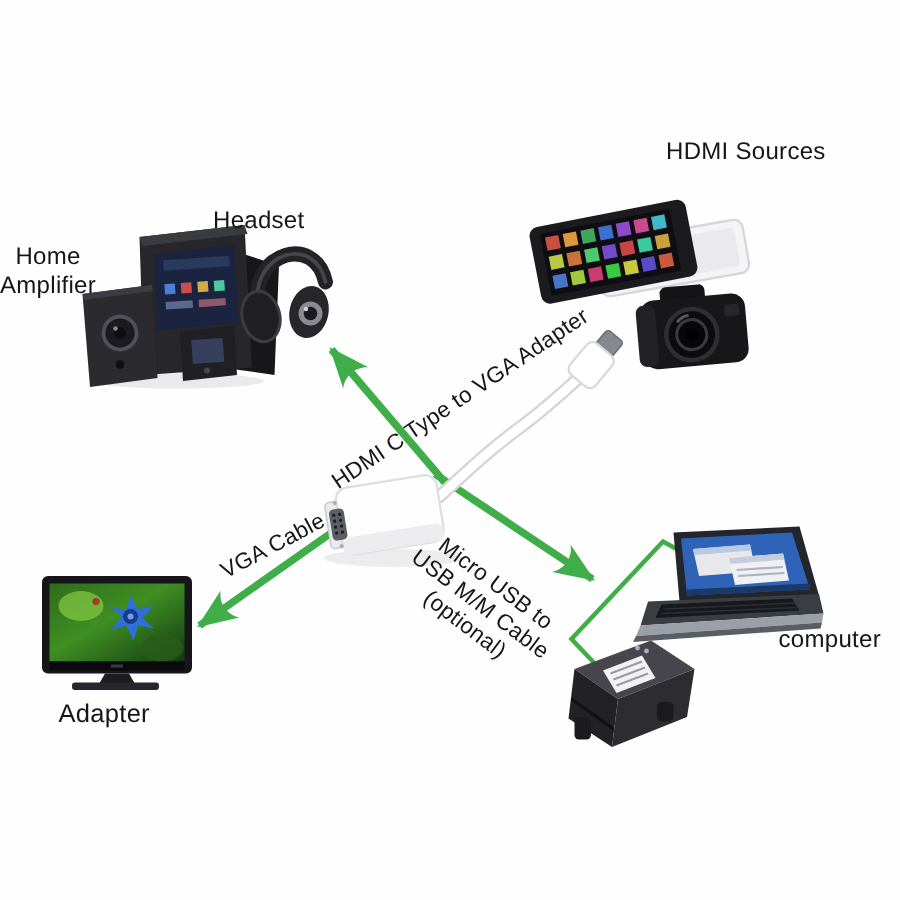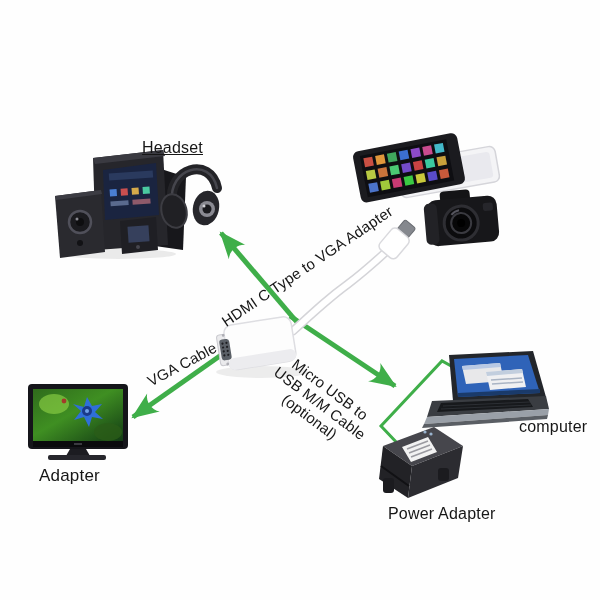"HDMI Sources" div.label { html: none -> <div>HDMI Sources</div> }
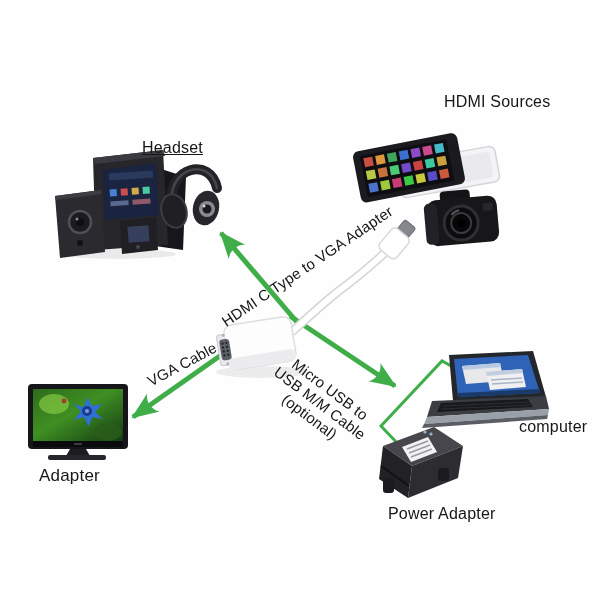"Headset" #label-headset { text-decoration: underline -> none }
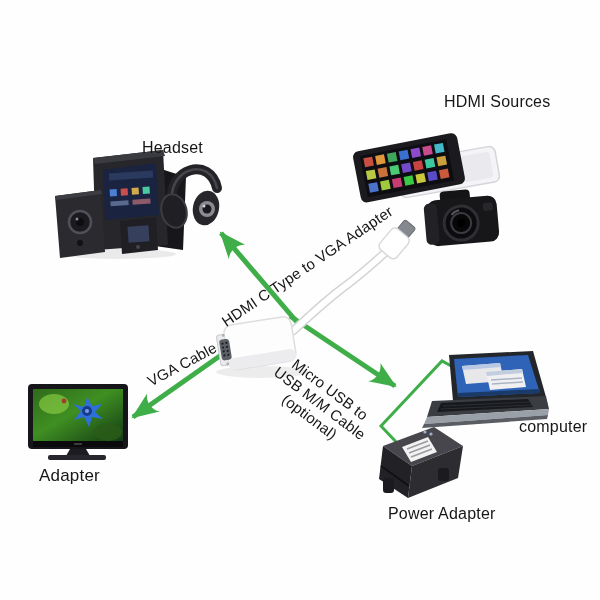"Home" div.label { html: none -> <div>Home Amplifier</div> }
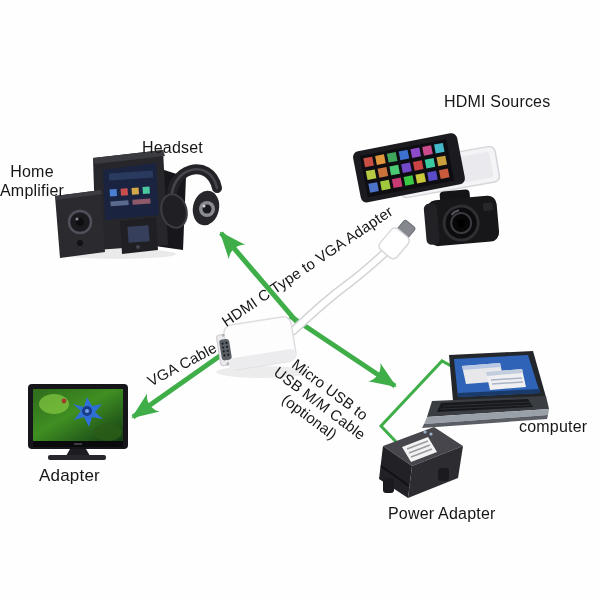"Power Adapter" div.label { html: <div>Power Adapter</div> -> none }
